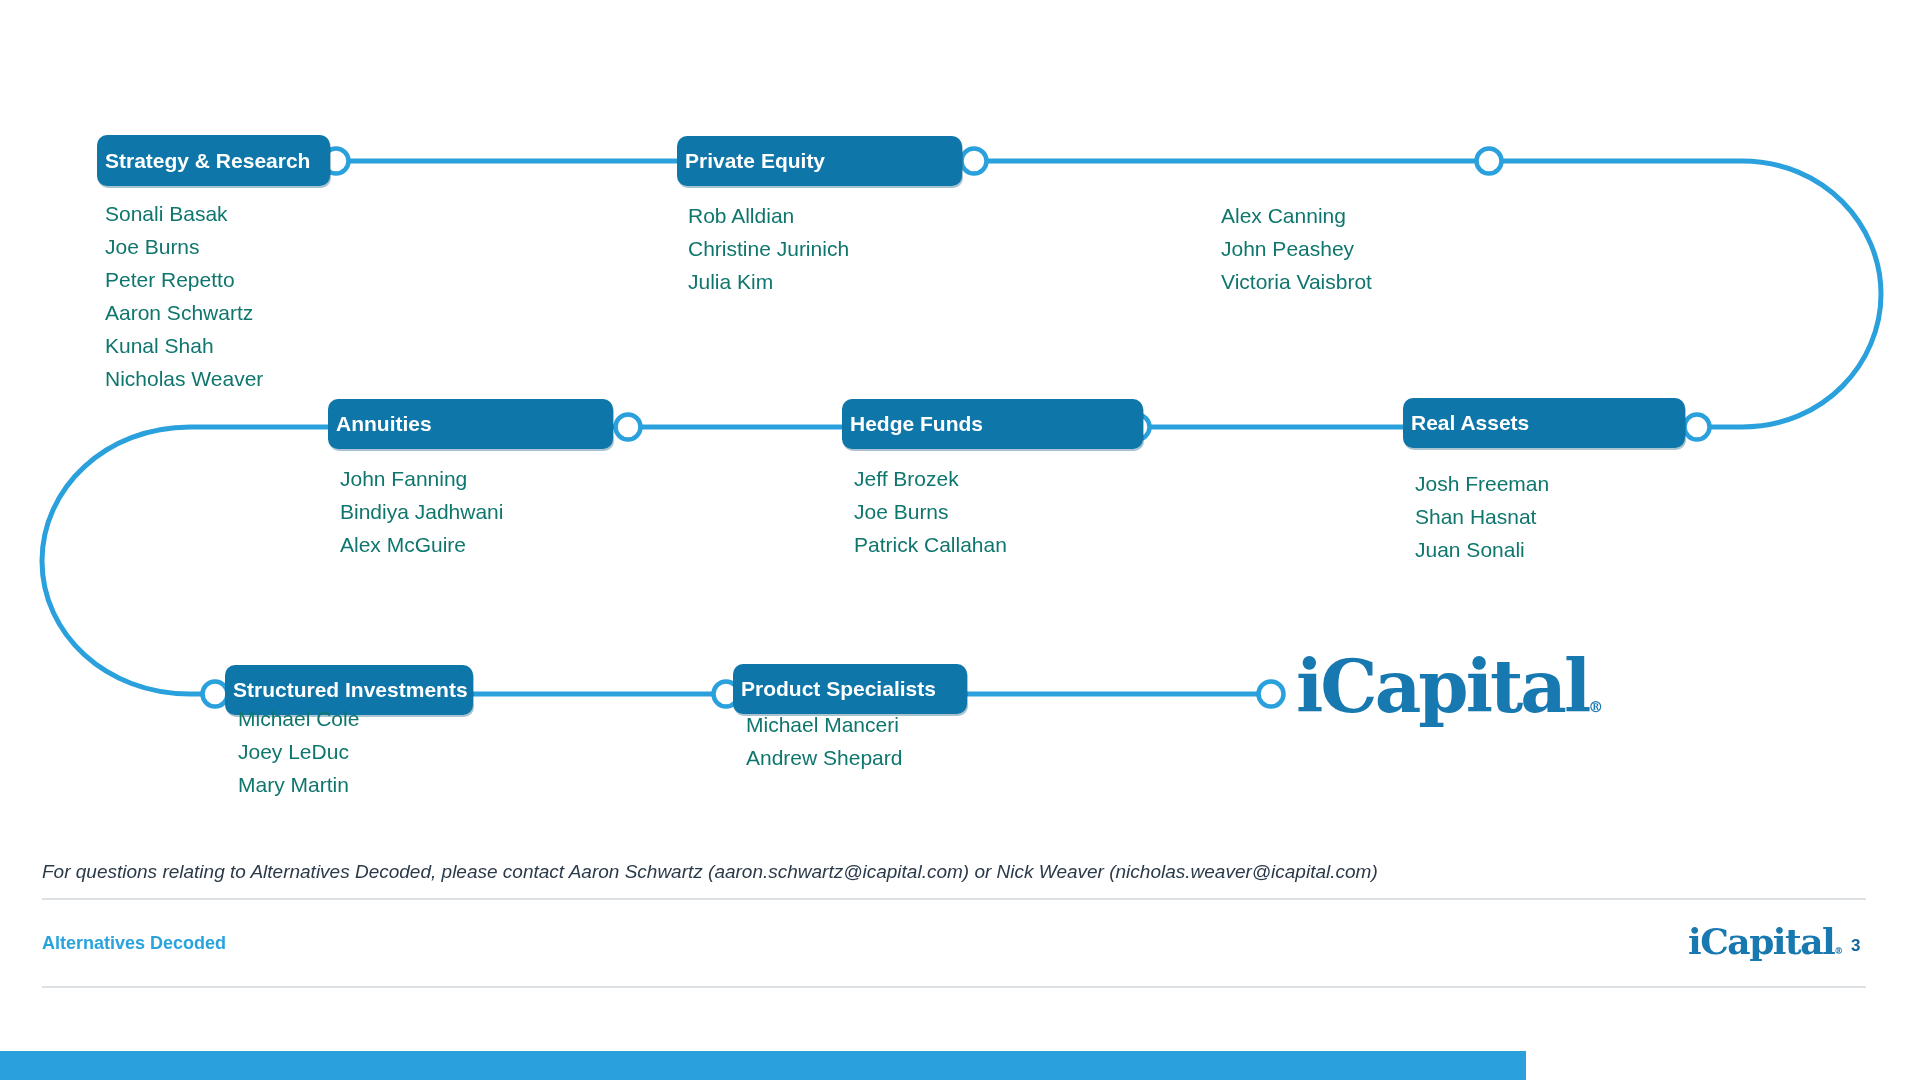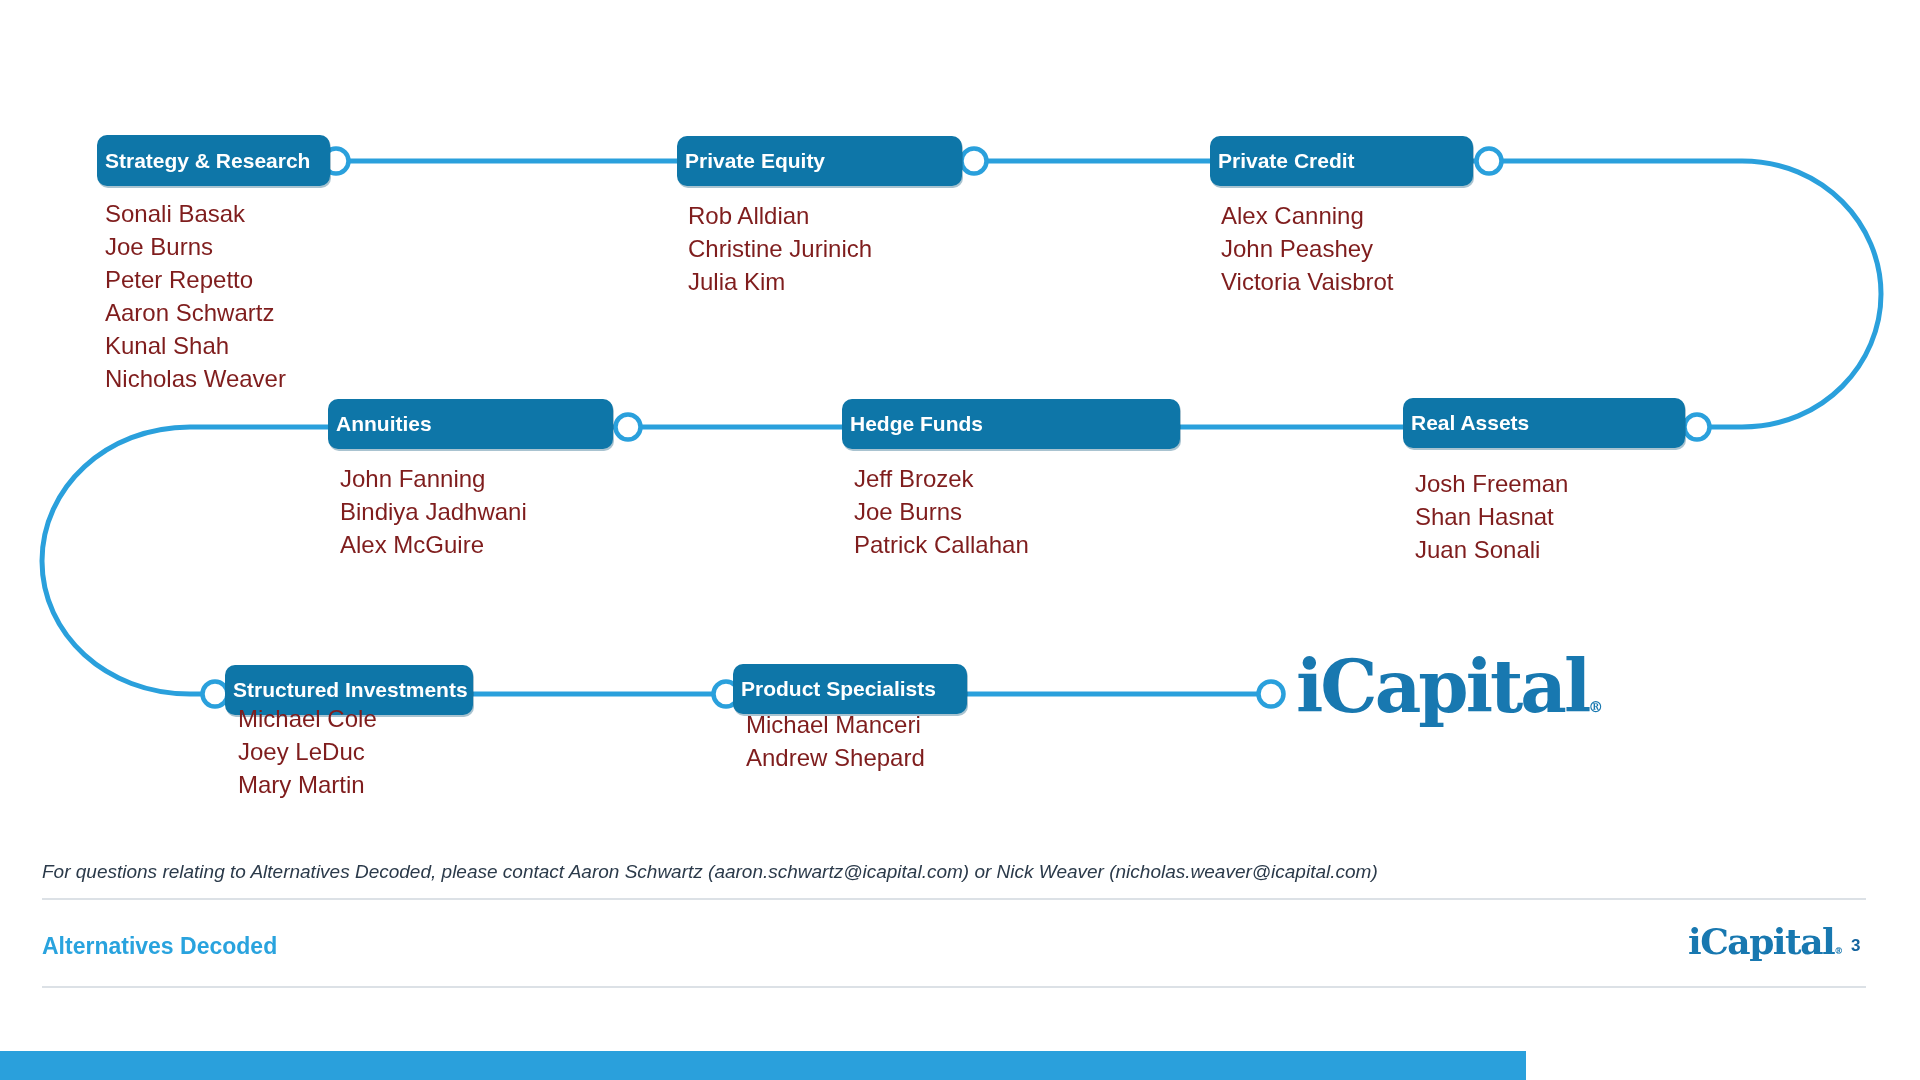"Private Credit" div.dept-box { html: <div> <span>Private Credit</span> </div> -> none }
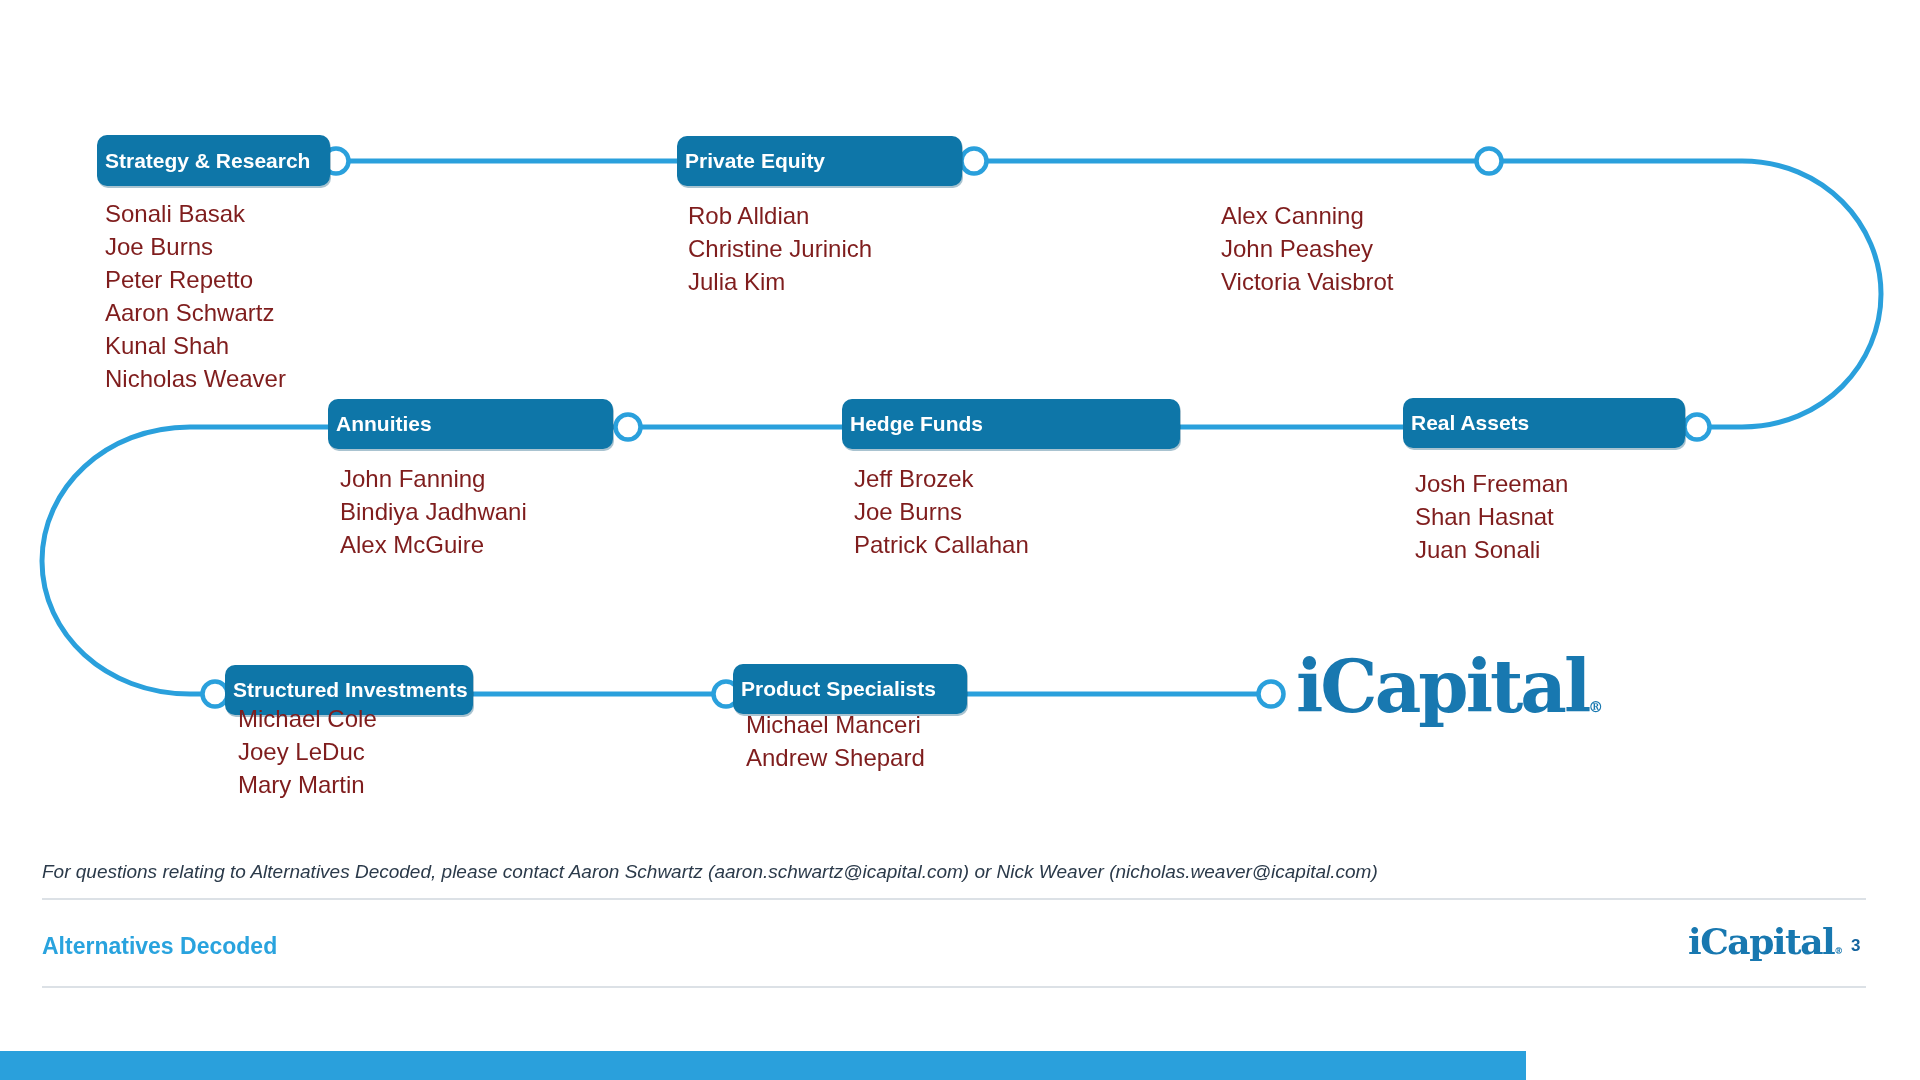"Sonali Basak" .names .name { color: #7f1d1d -> #0f766e; font-size: 24px -> 21px }
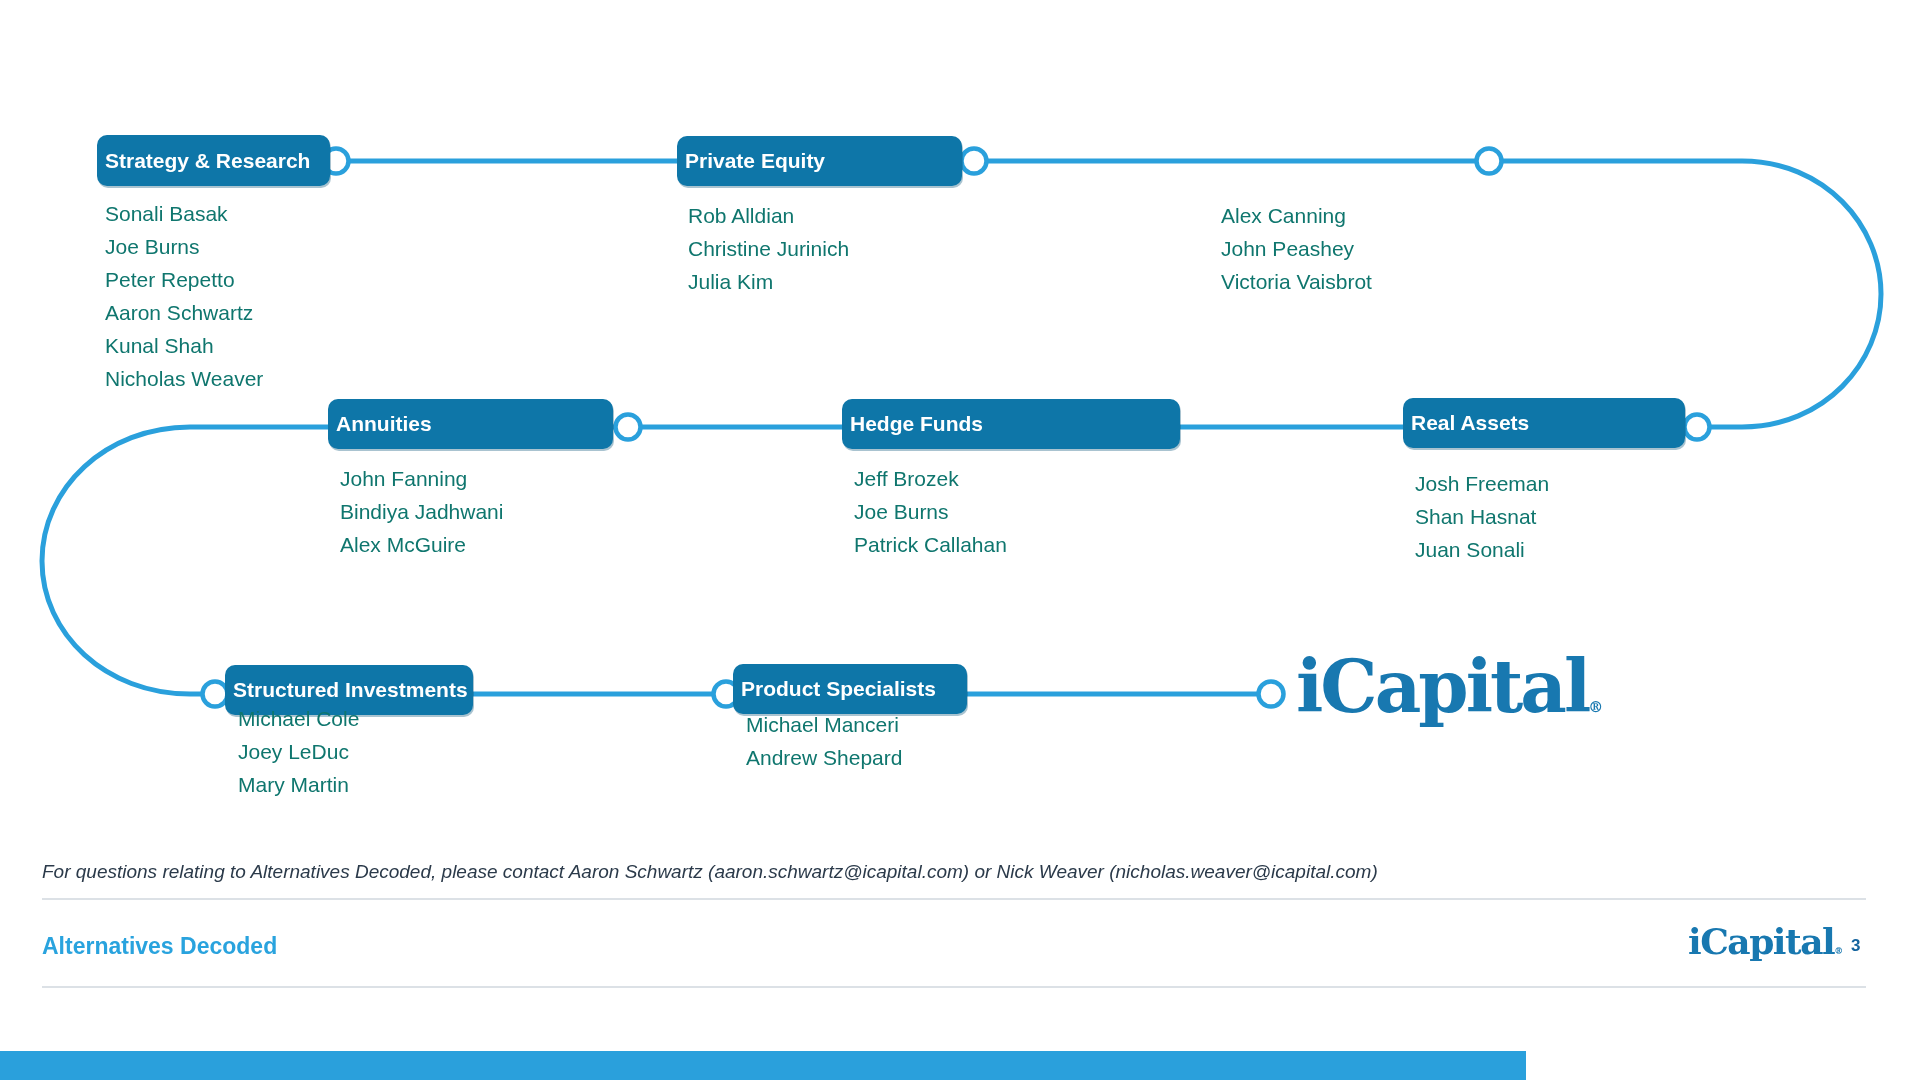"Hedge Funds" .b5 { width: 338px -> 301px }
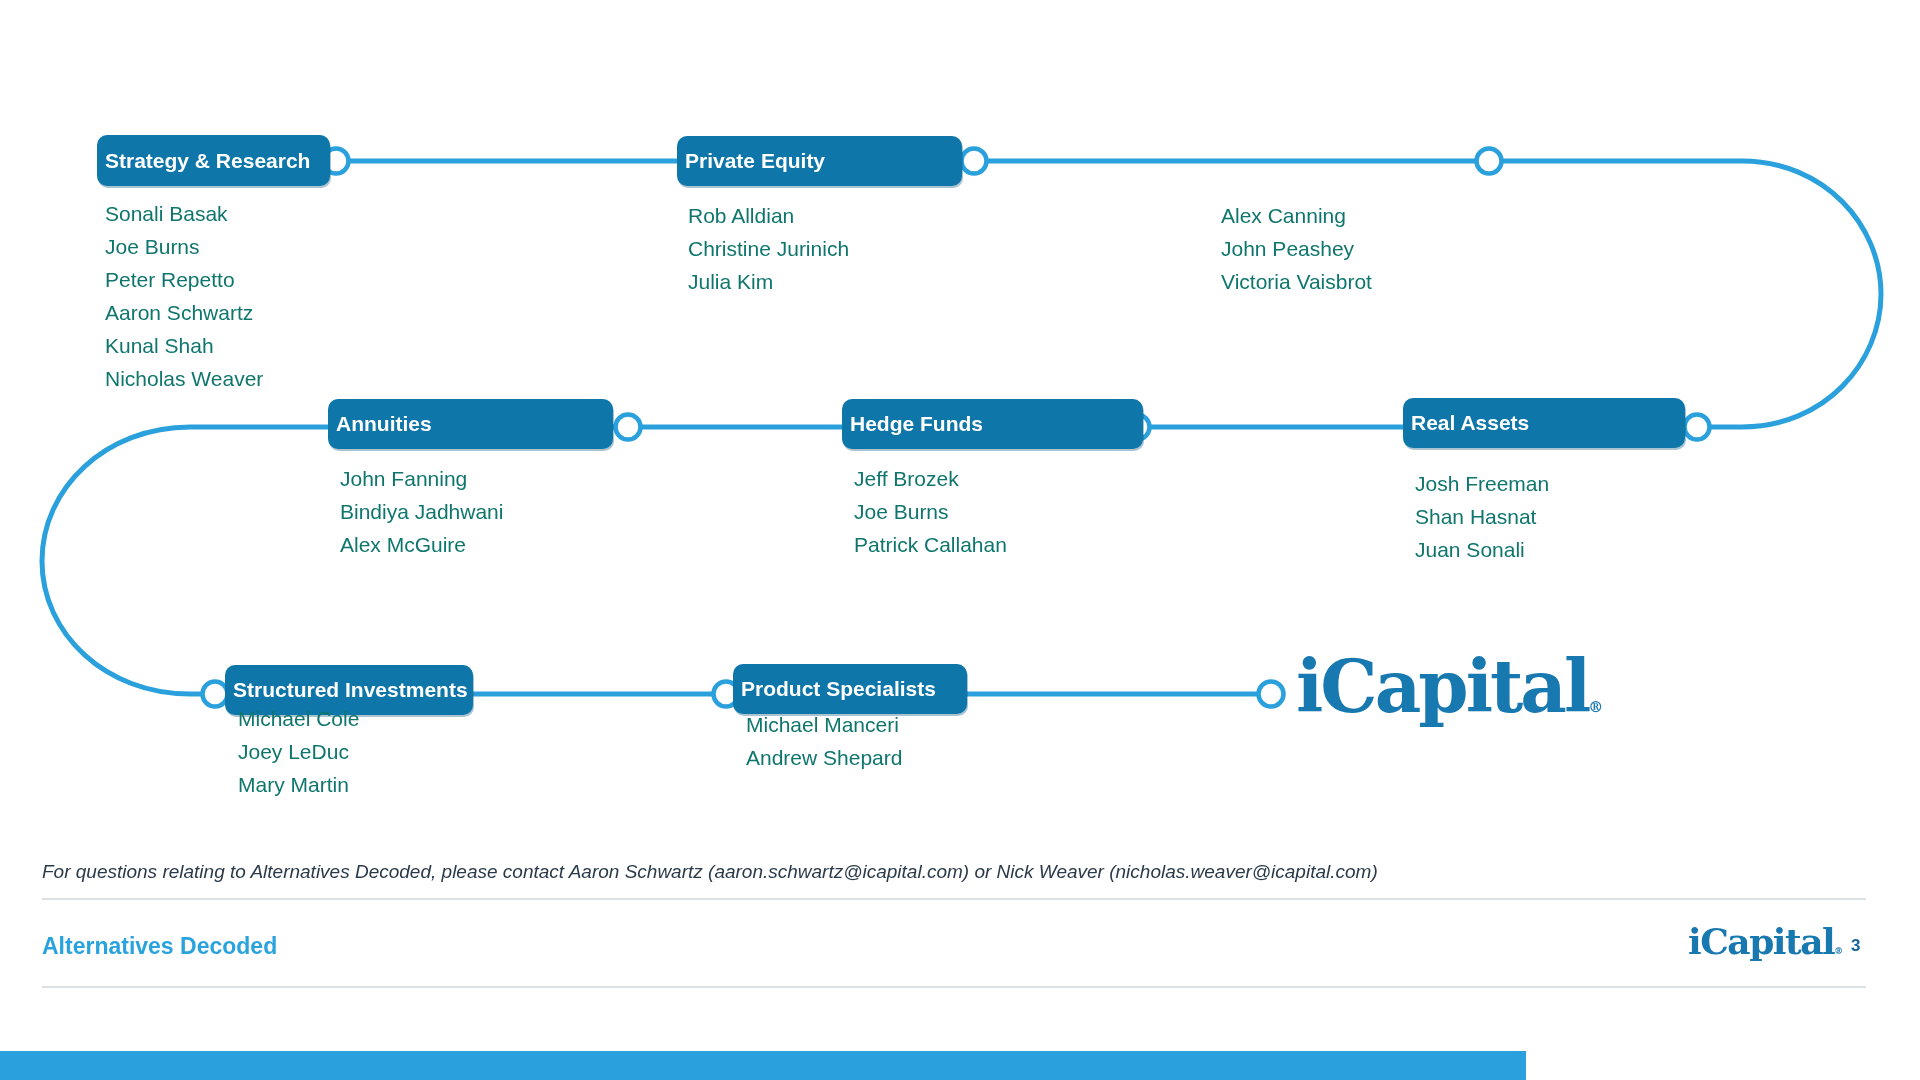"Alternatives Decoded" .deck-title { font-size: 23px -> 18px }
